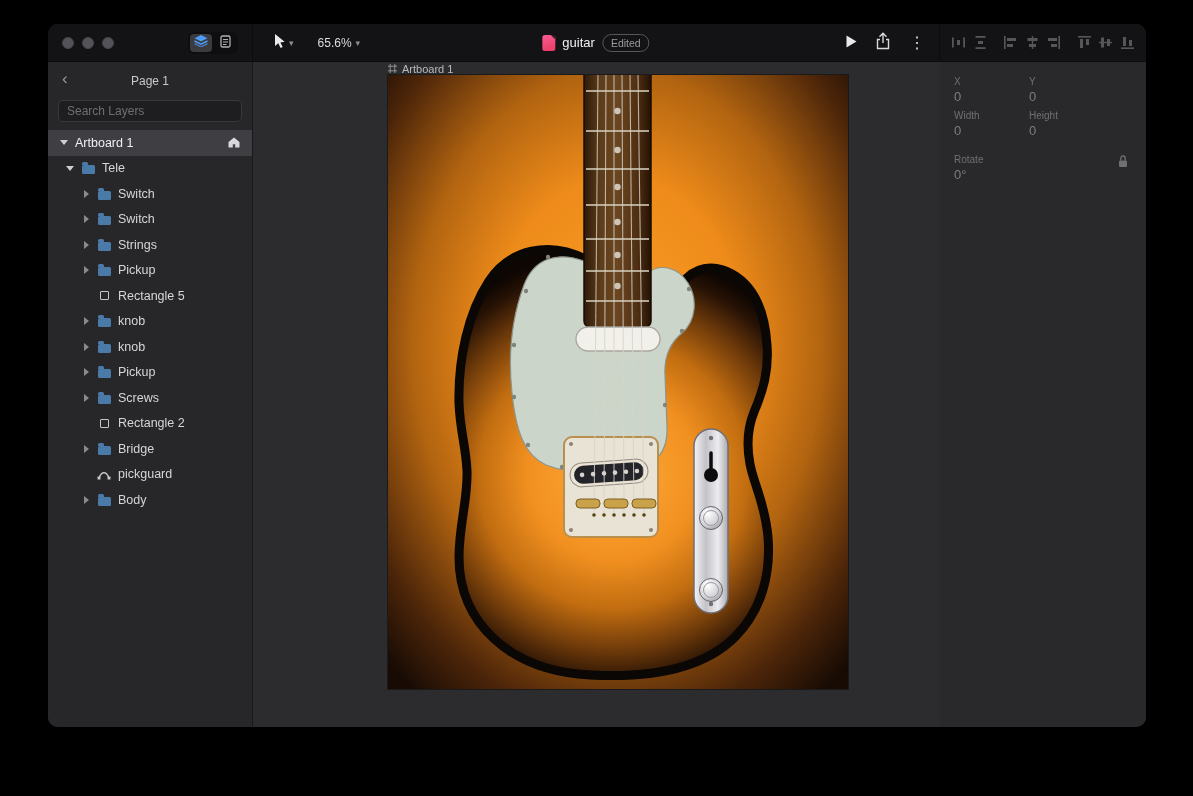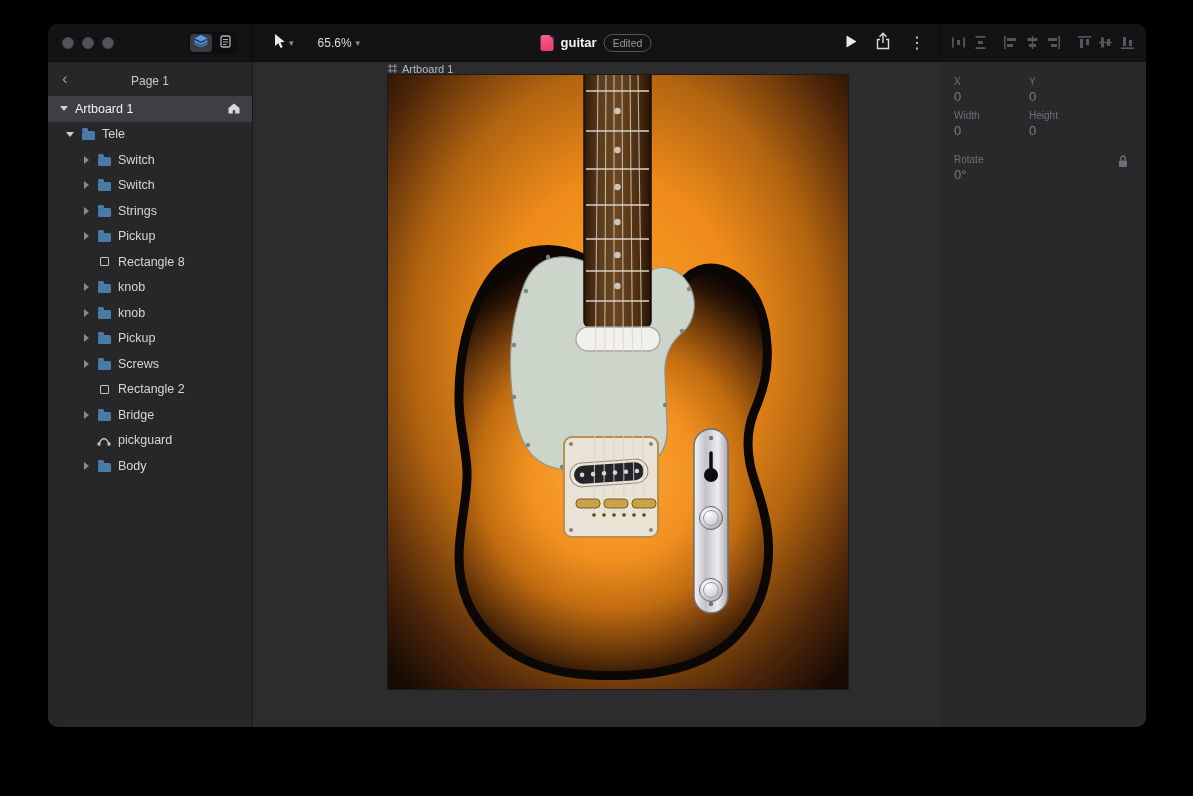"guitar" .doc-name { font-weight: 700 -> 400 }
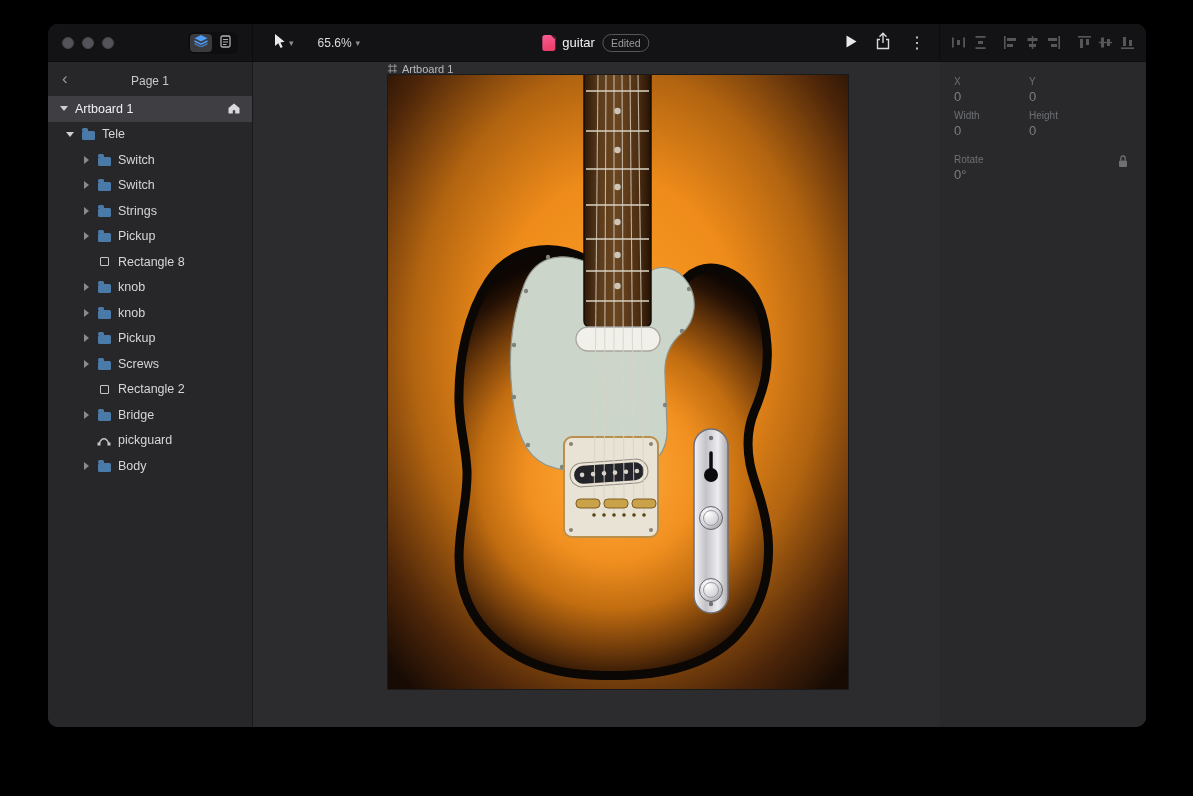"Search Layers" div.search-wrap { html: none -> <div> <input> </div> }
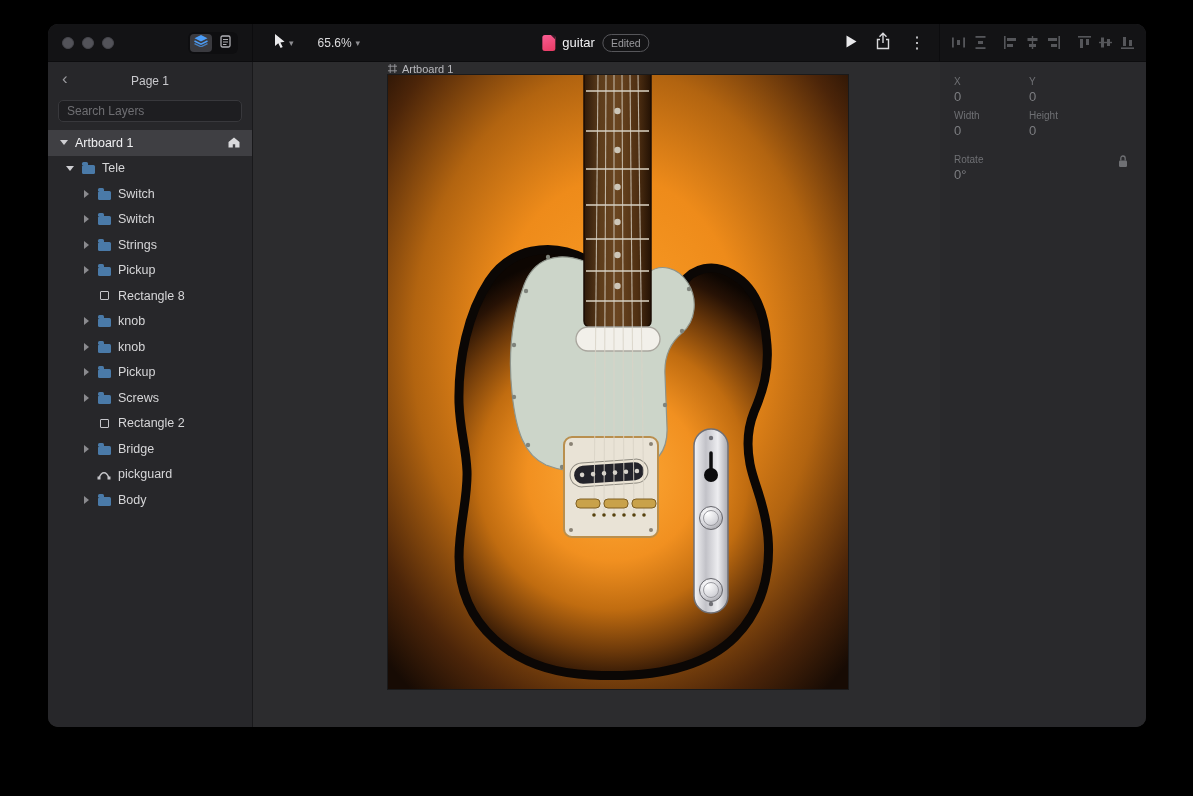"Rectangle 8" span { text: 8 -> 5 }
